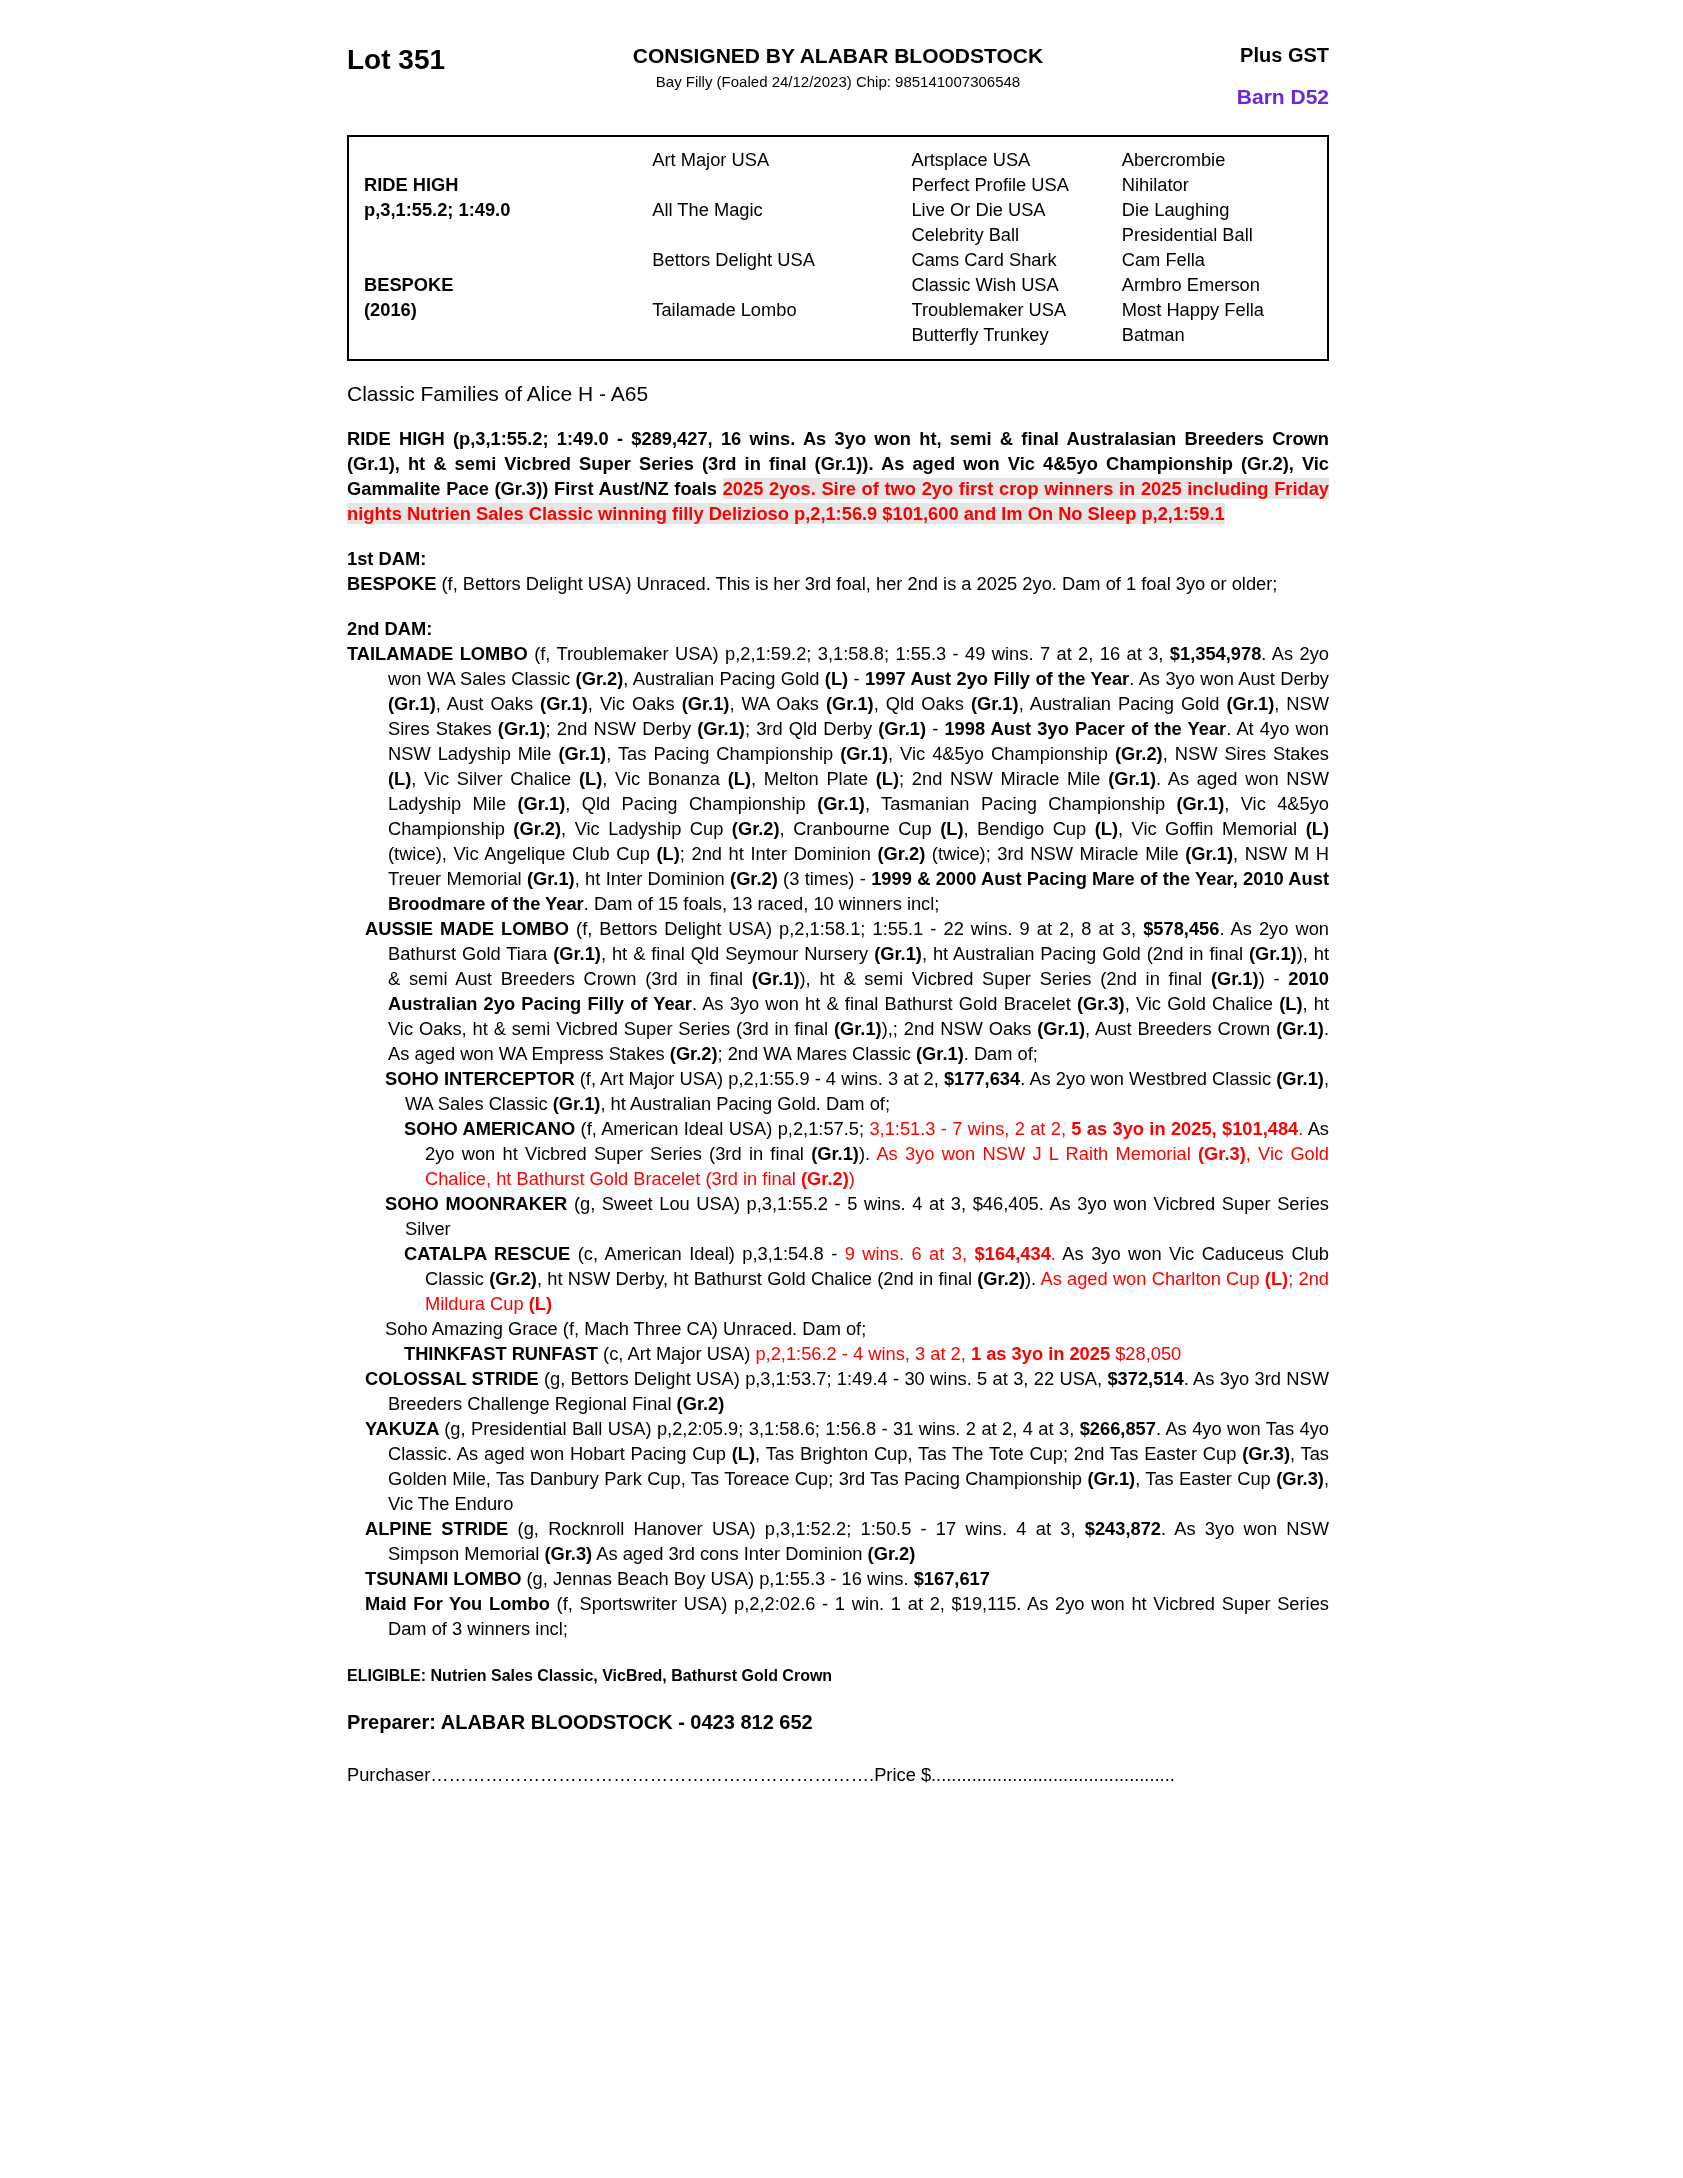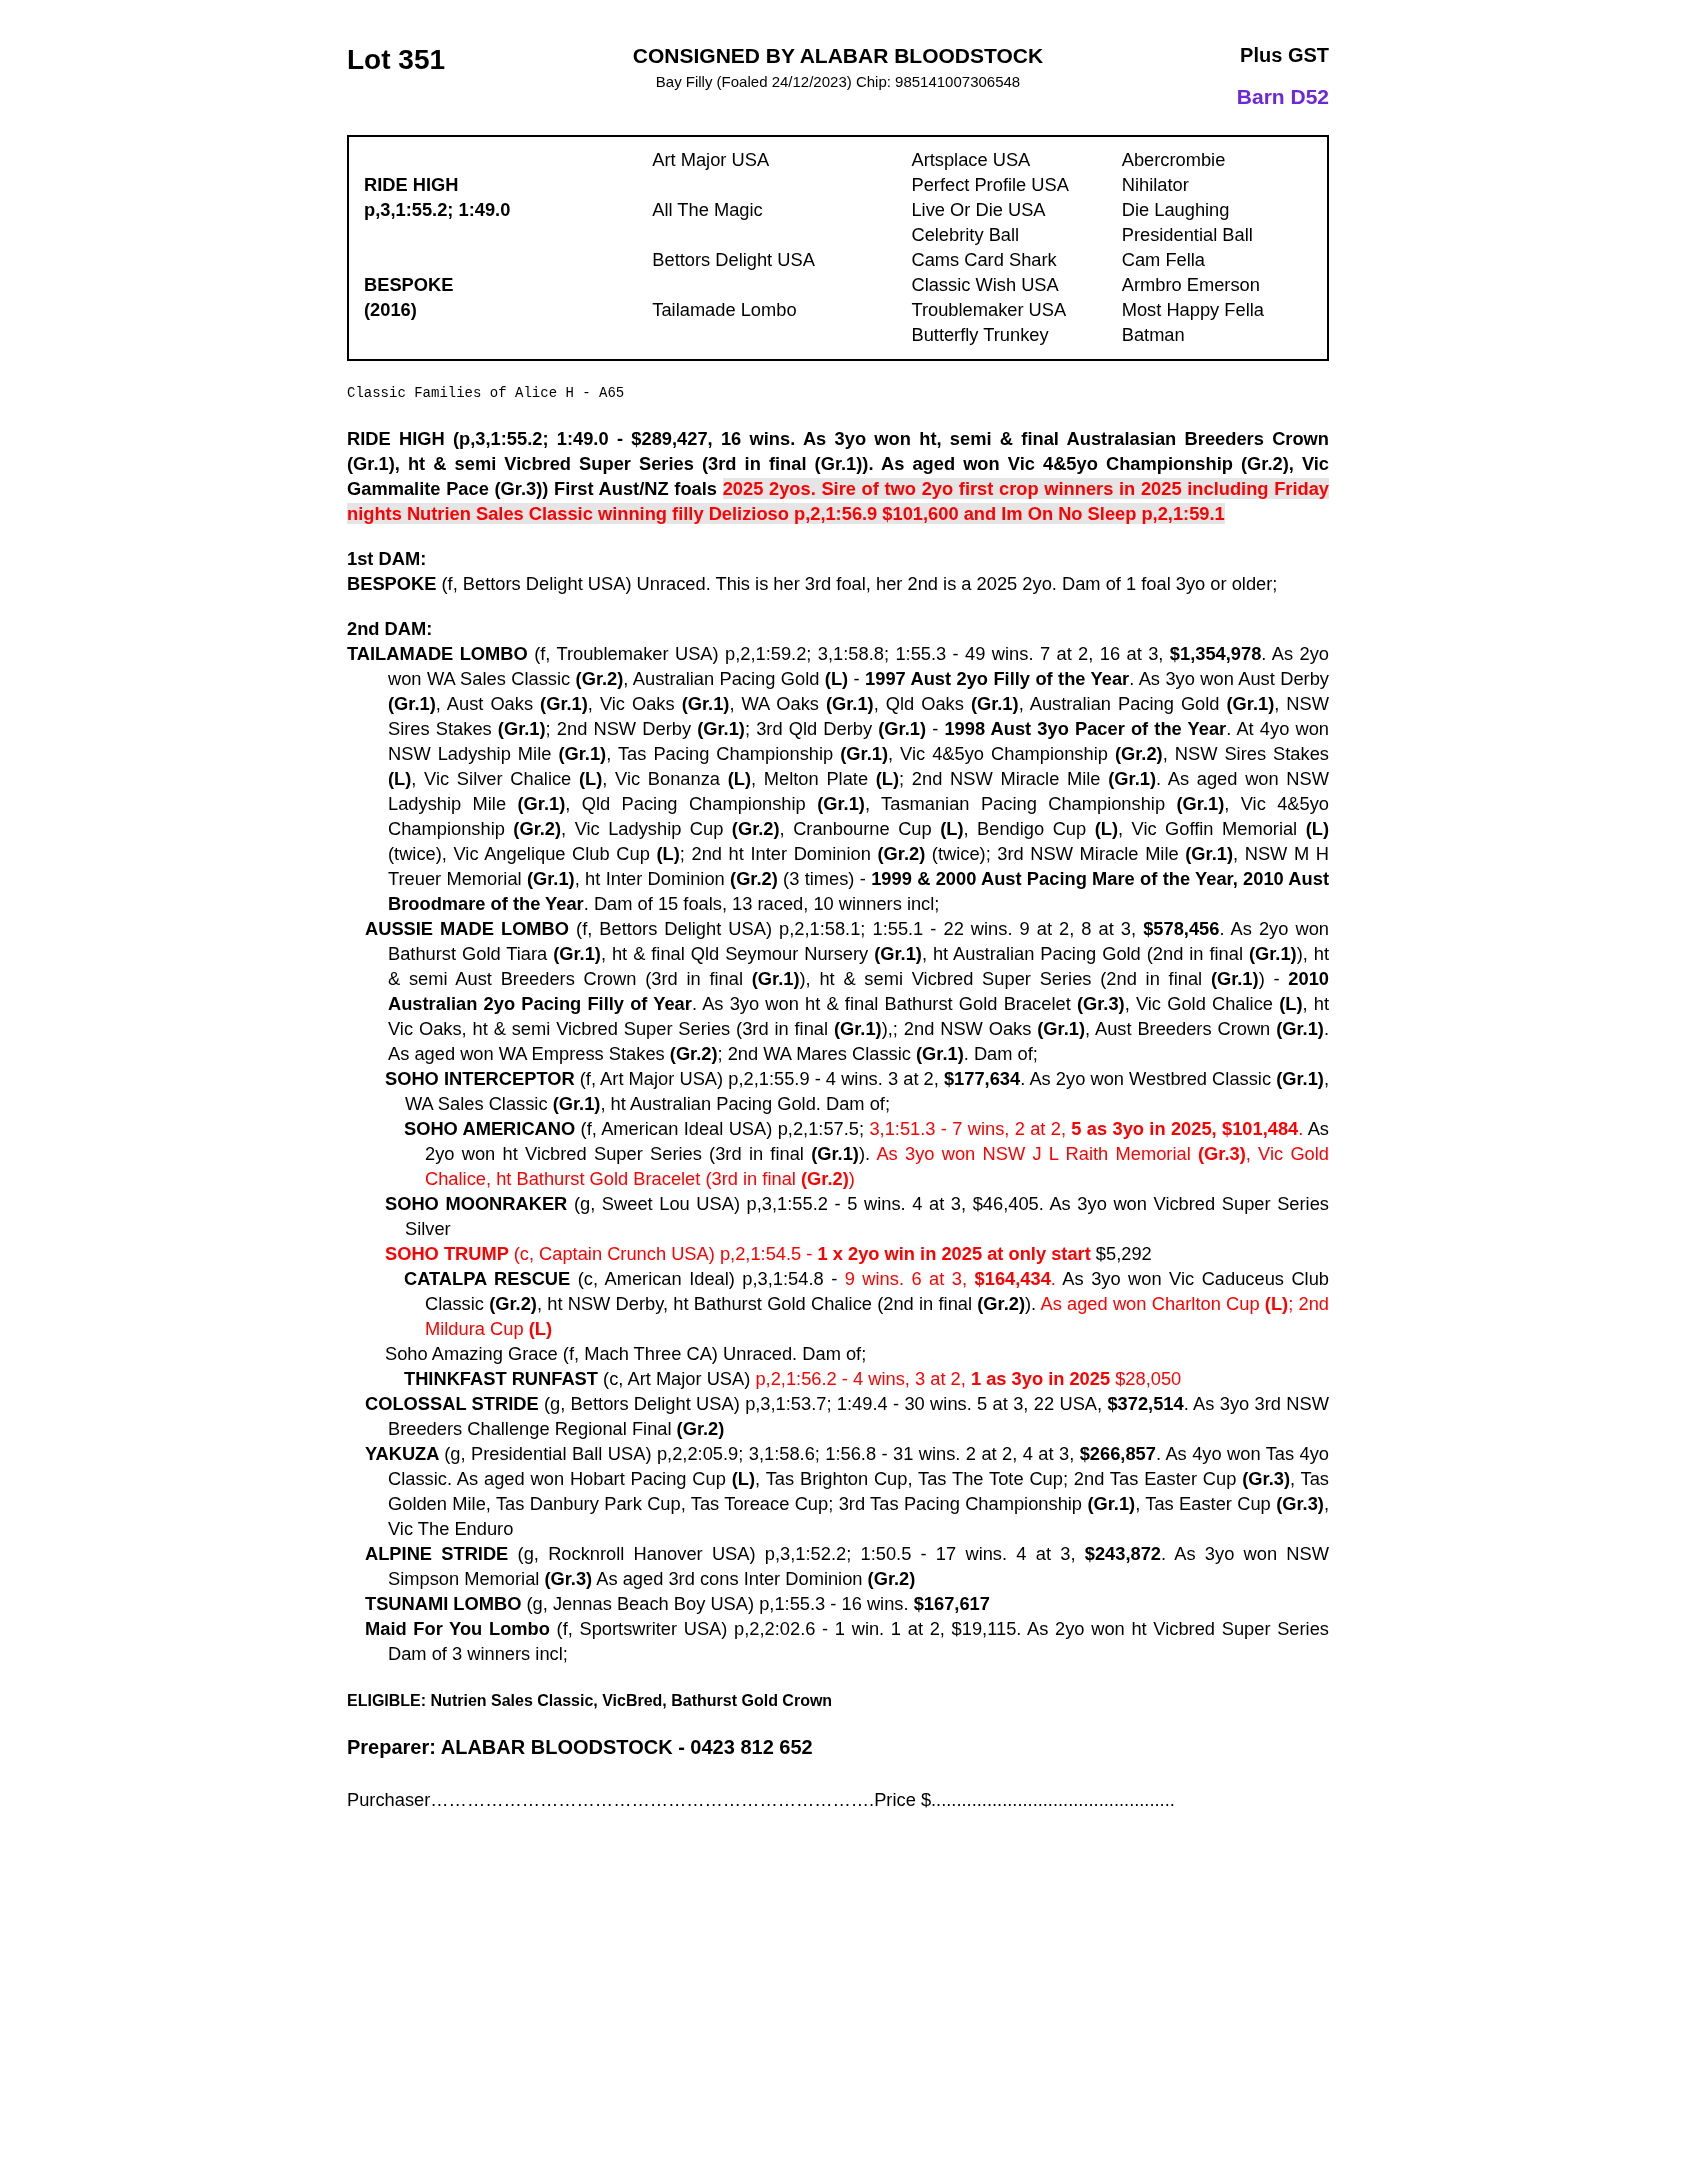"Classic Families of Alice H" .family-line { font-family: Liberation Mono, monospace -> none; font-size: 14px -> 21px }
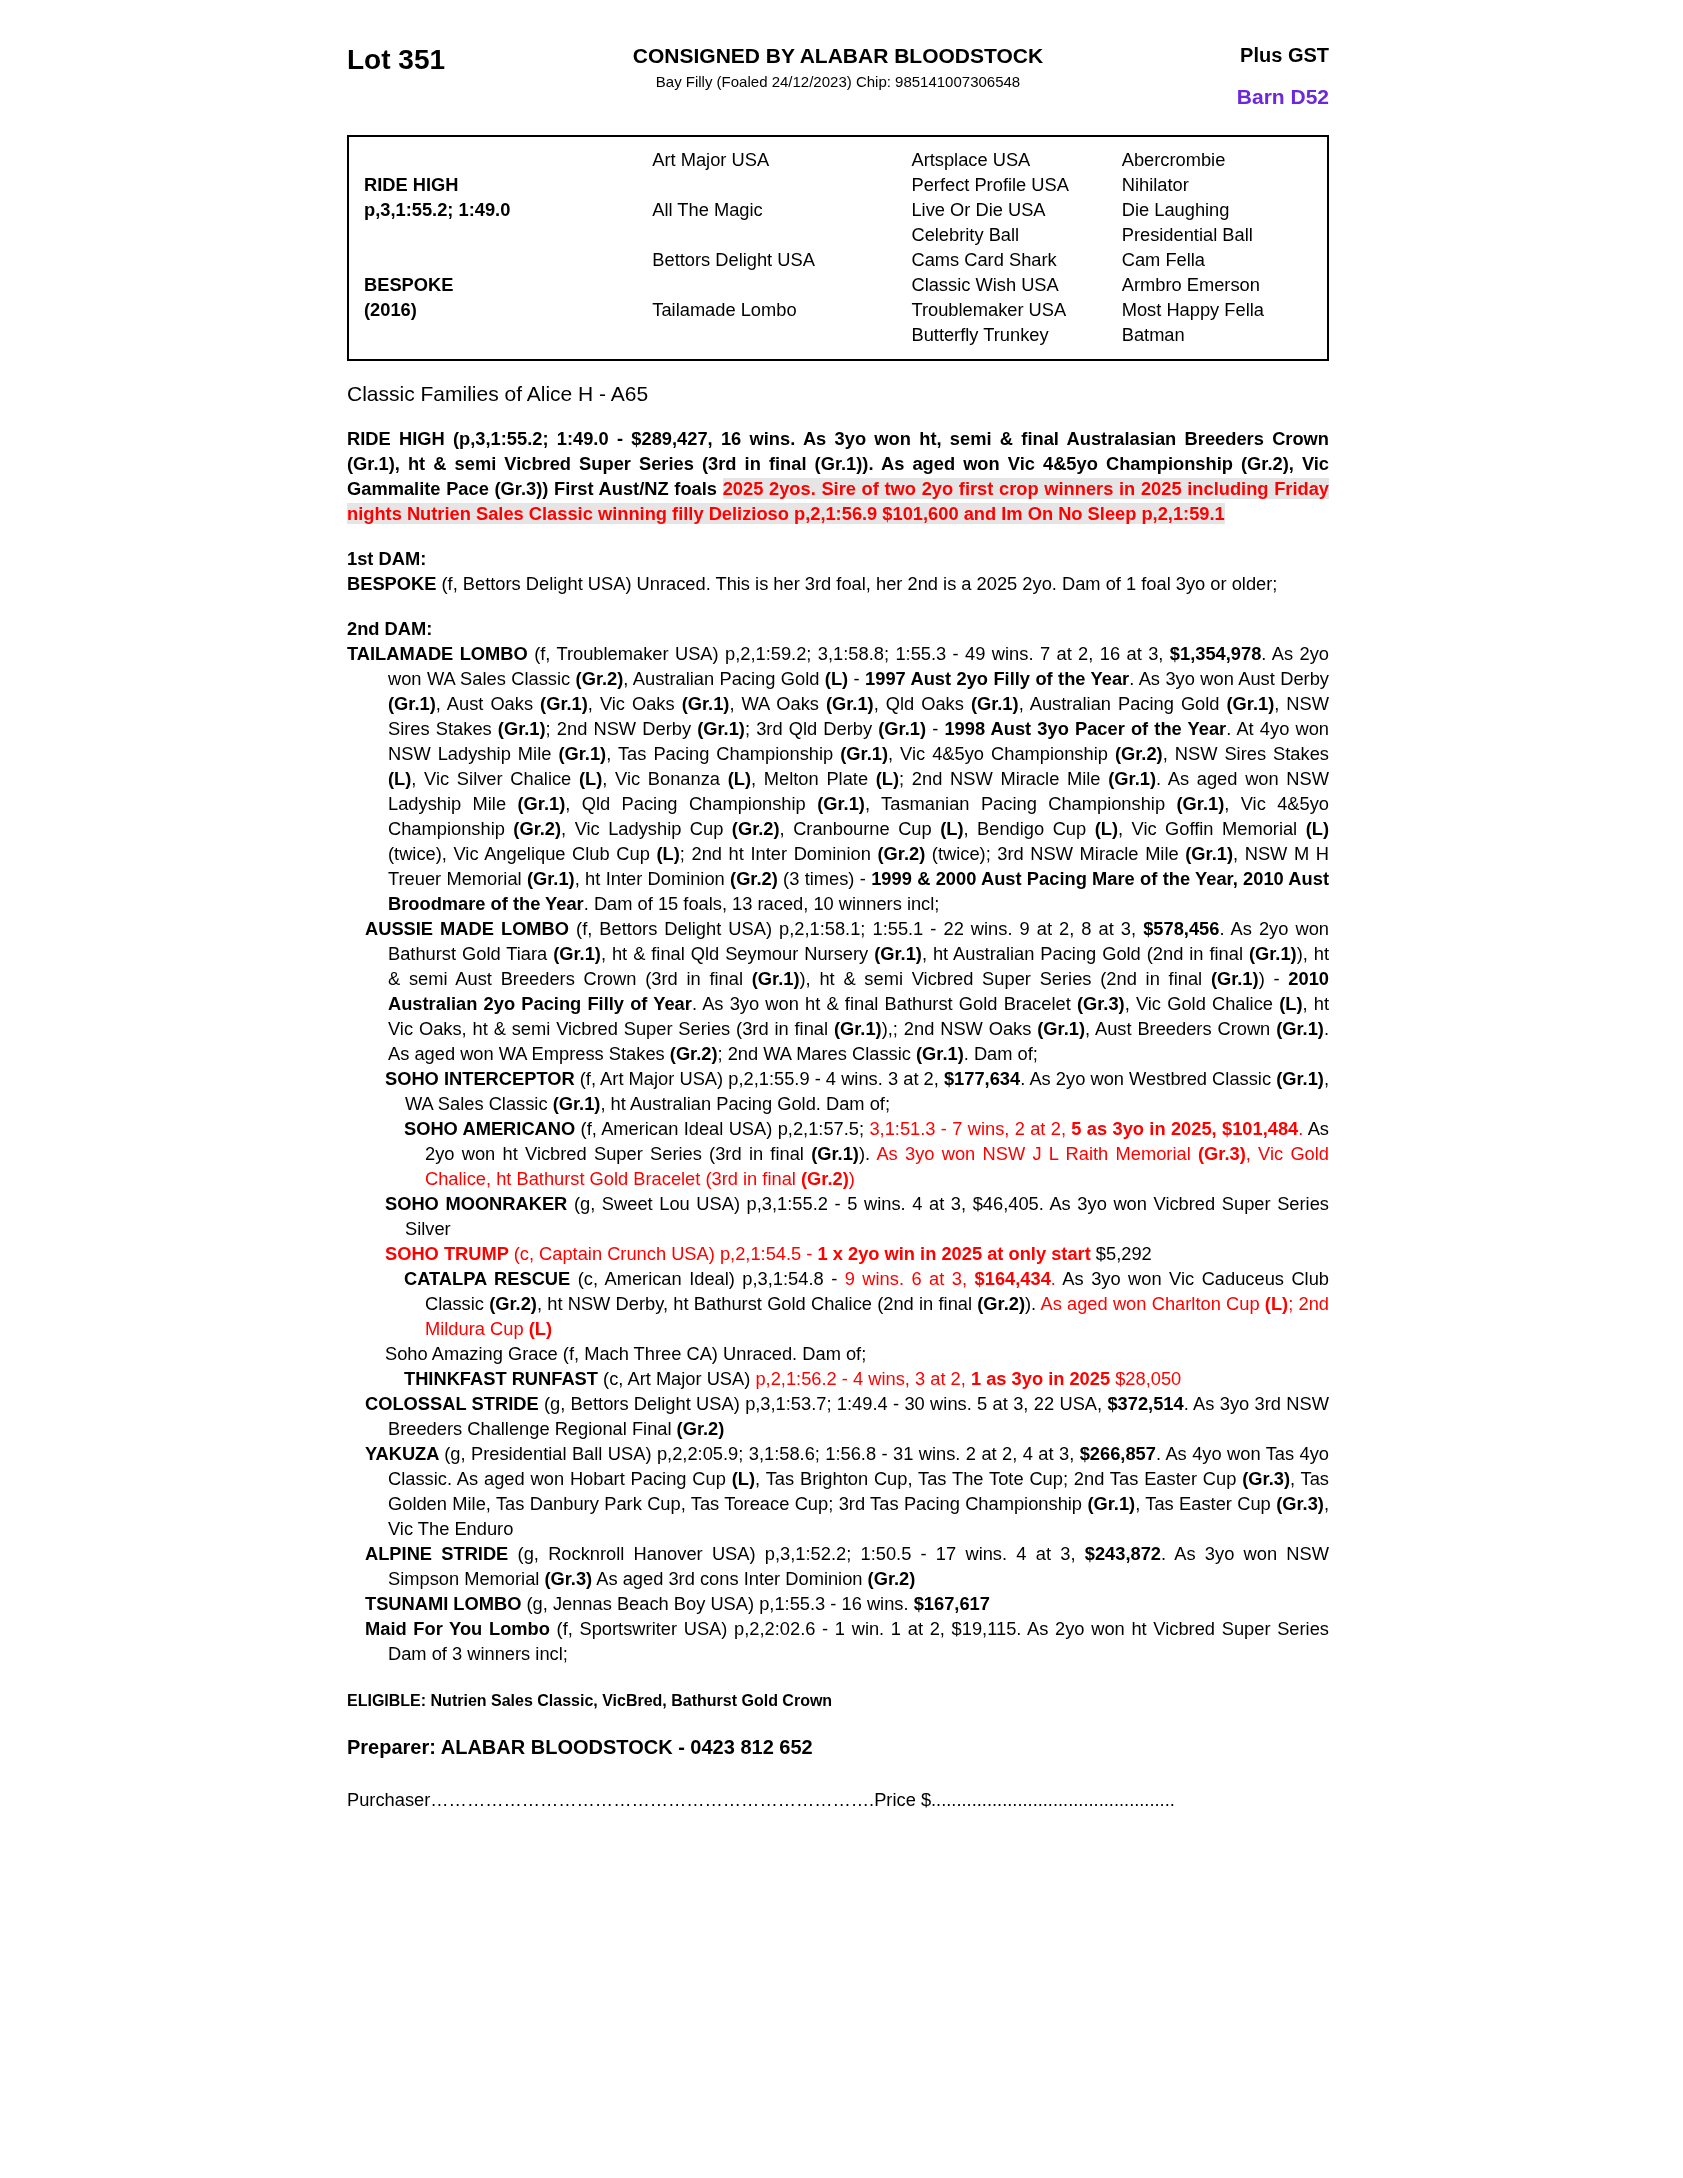"SOHO TRUMP (c, Captain Crunch" div.para { html: <div><span>SOHO TRUMP </span><span>(c, Captain Crunch USA) p,2,1:54.5 - </span><span>1 x 2yo win in 2025 at only start</span><span> $5,292</span></div> -> none }
